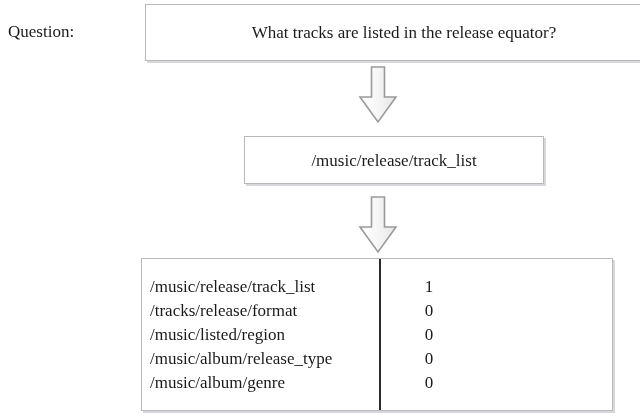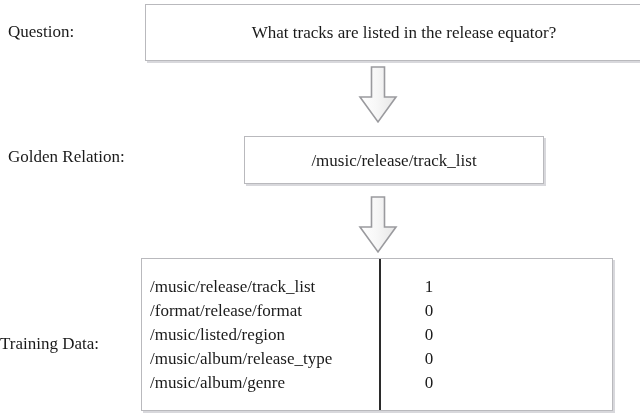"Golden Relation:" div.row-label { html: <div>Golden Relation:</div> -> none }
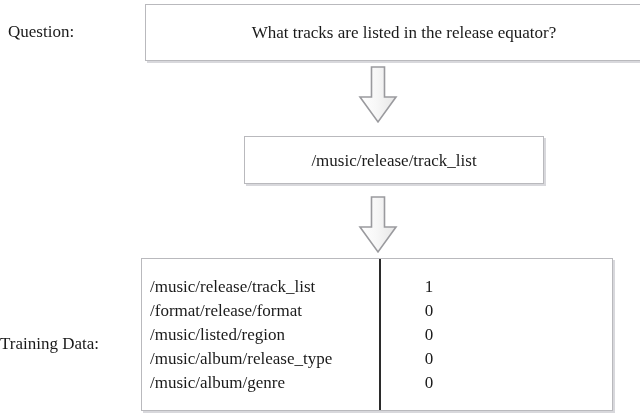"/format/release/format" span.t-relation { text: /format/release/format -> /tracks/release/format }
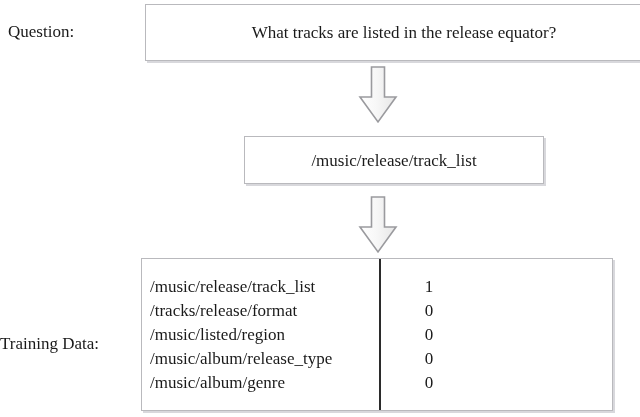"Training Data:" div.row-label { html: <div>Training Data:</div> -> none }
